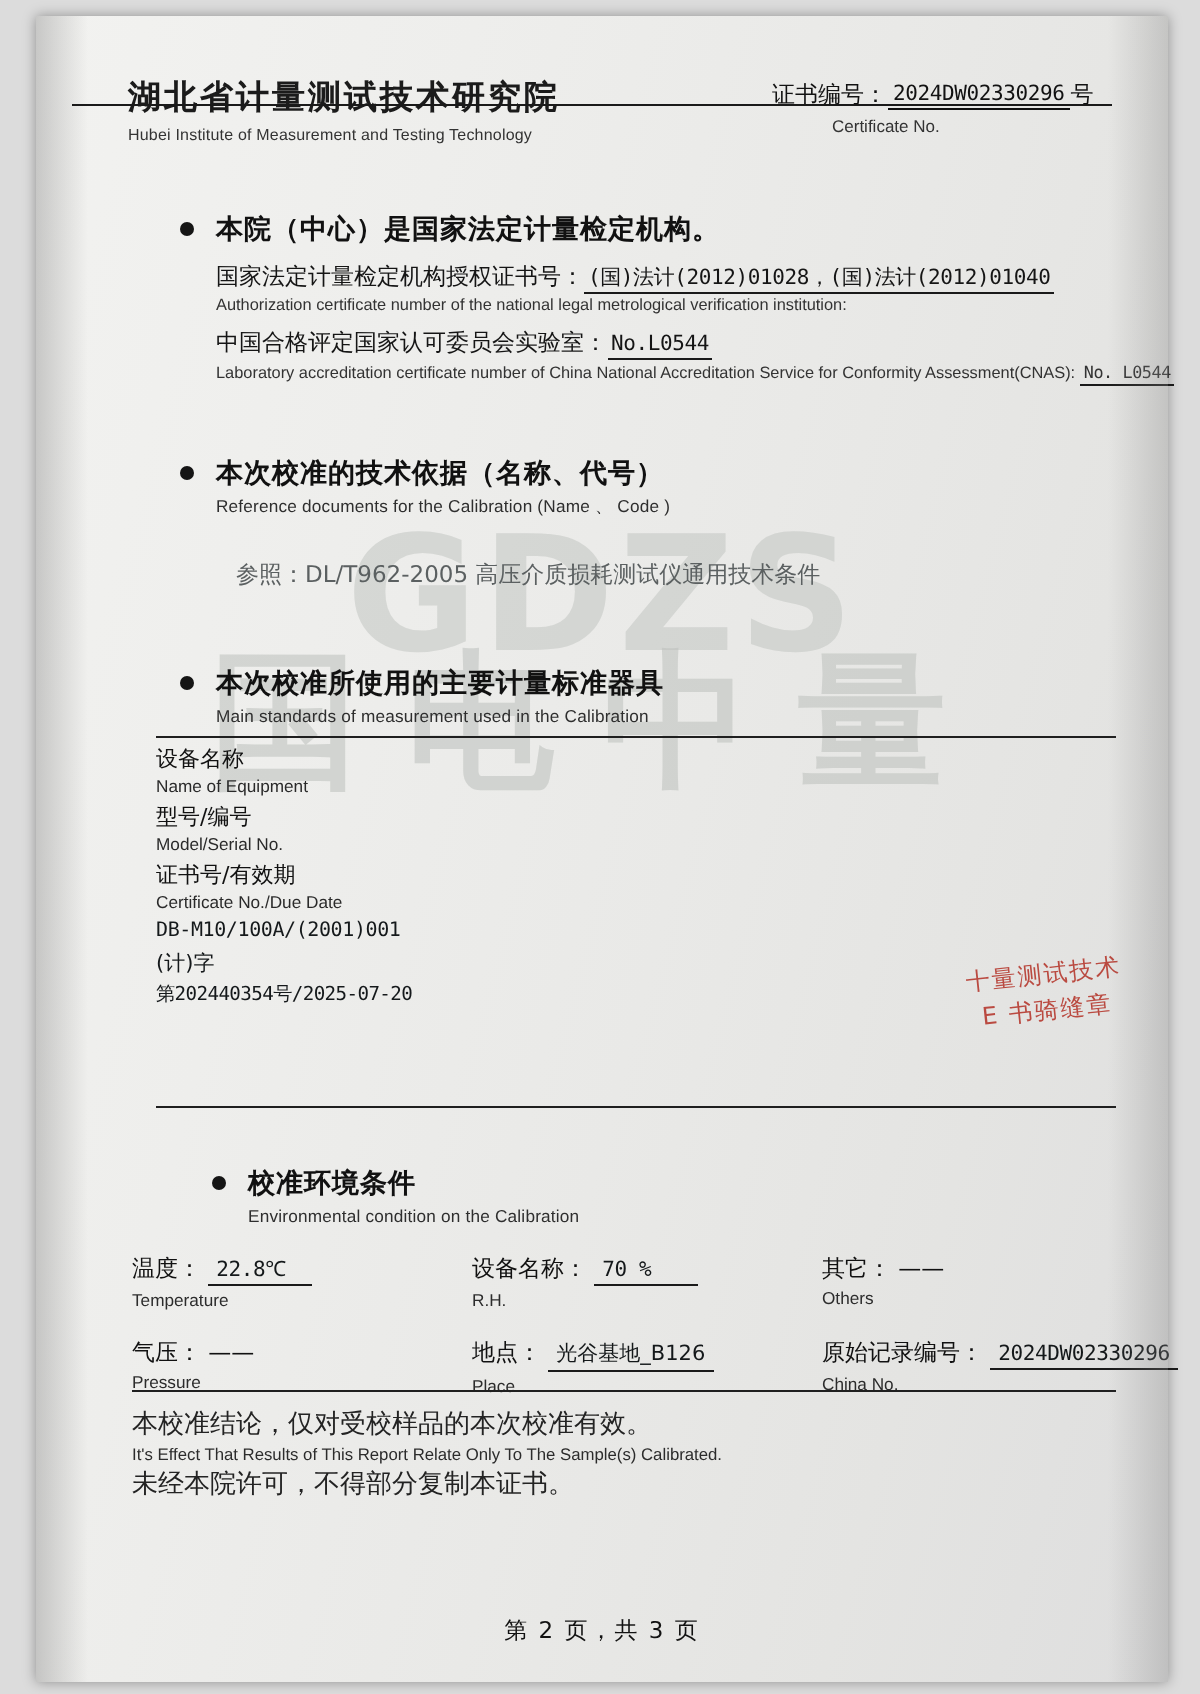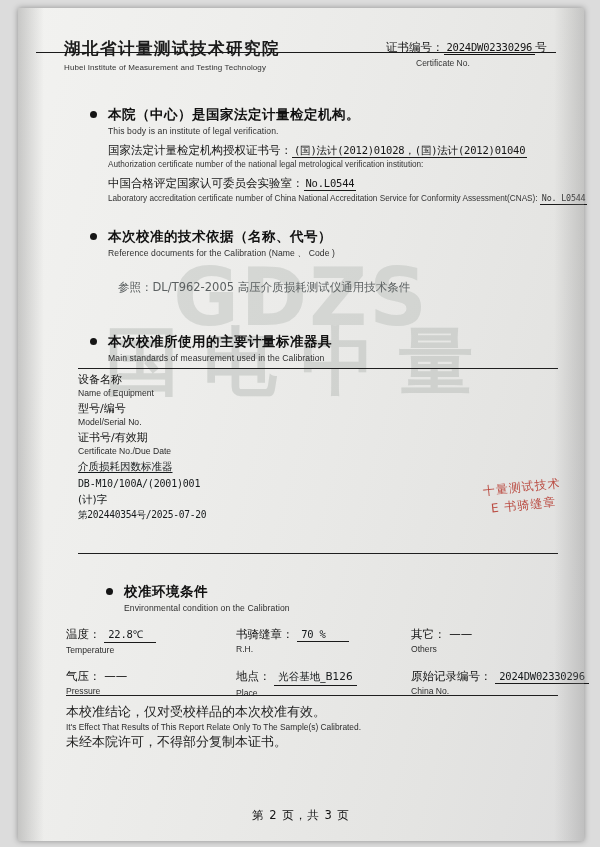"This body is an institute" div.sec-sub { html: <div>This body is an institute of legal verification.</div> -> none }
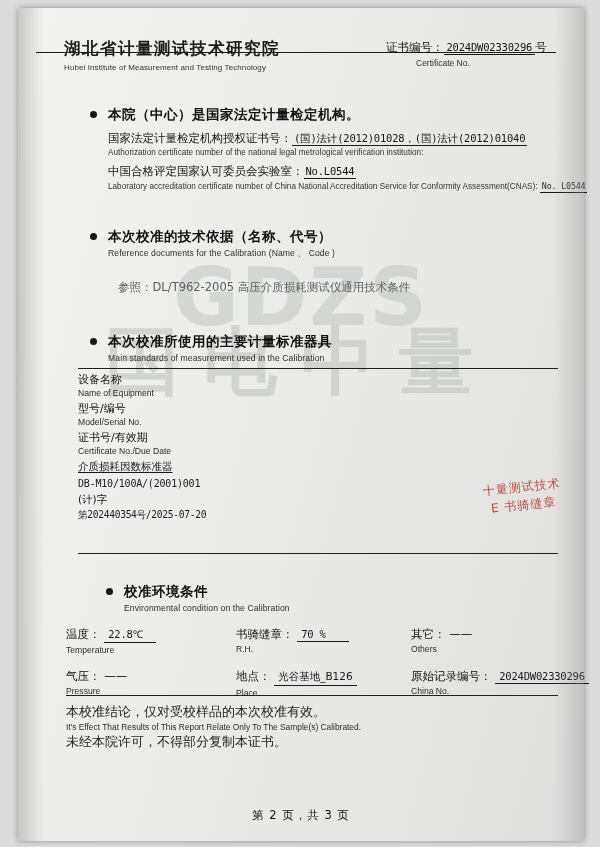"介质损耗因数标准器" div.tc1 { html: <div> <div>介质损耗因数标准器</div> </div> -> none }
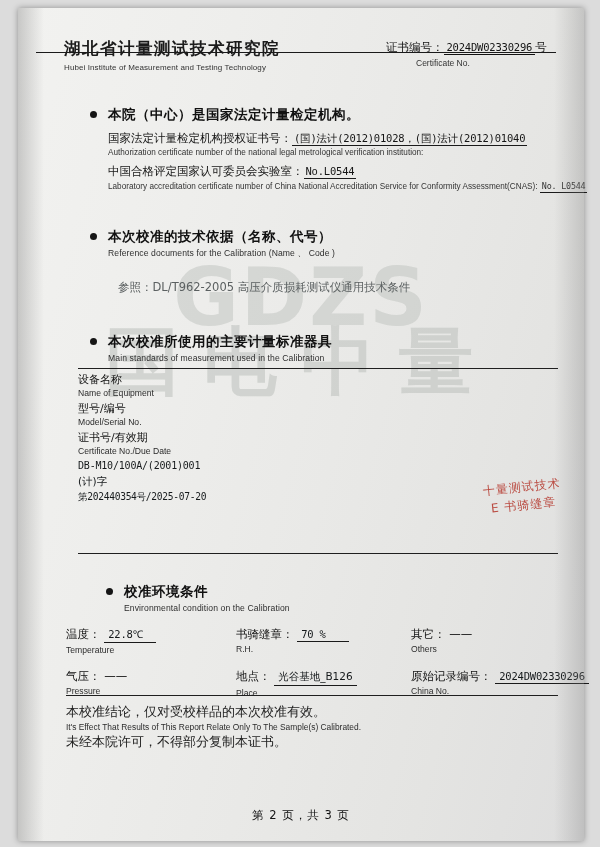"书骑缝章：" span { text: 书骑缝章 -> 设备名称 }
